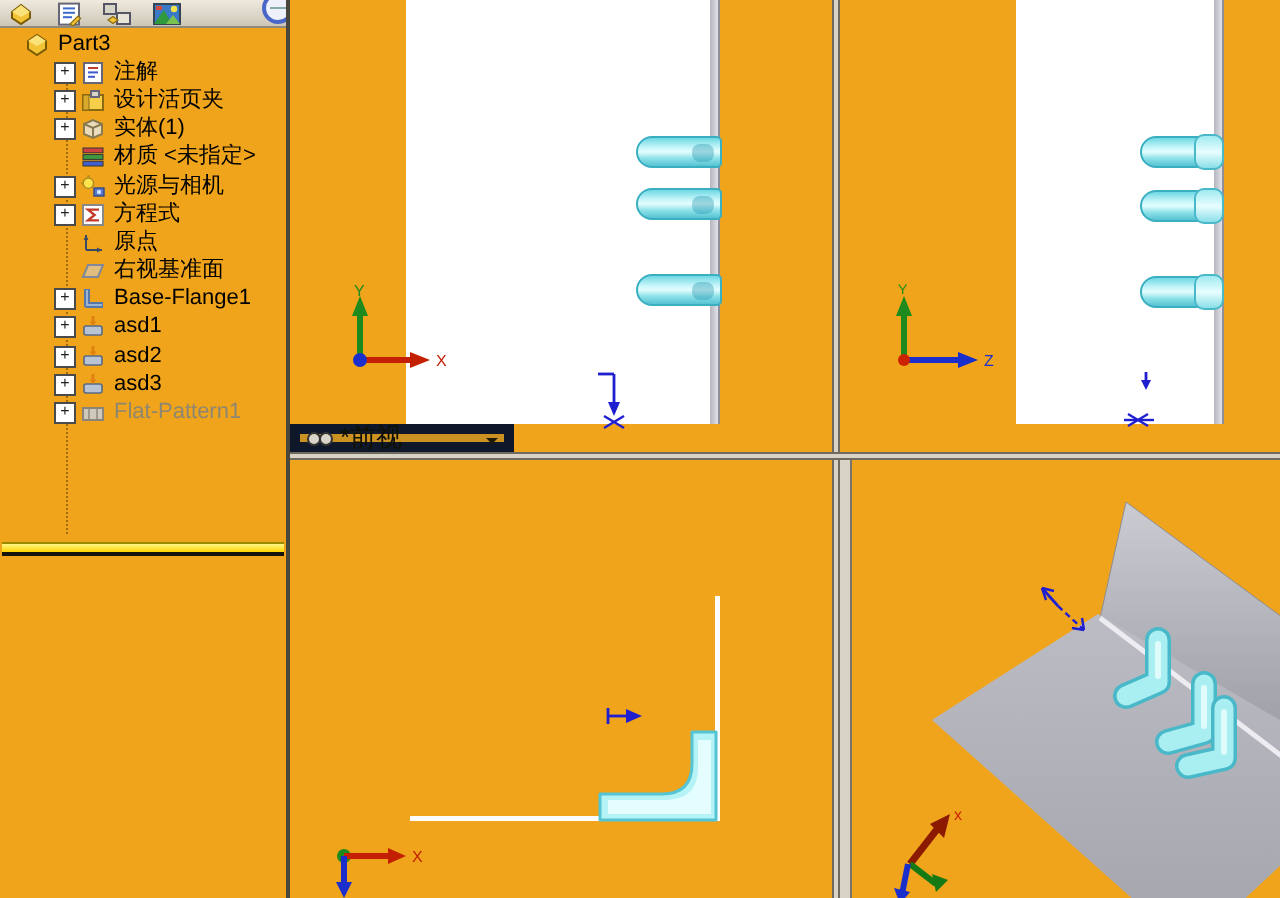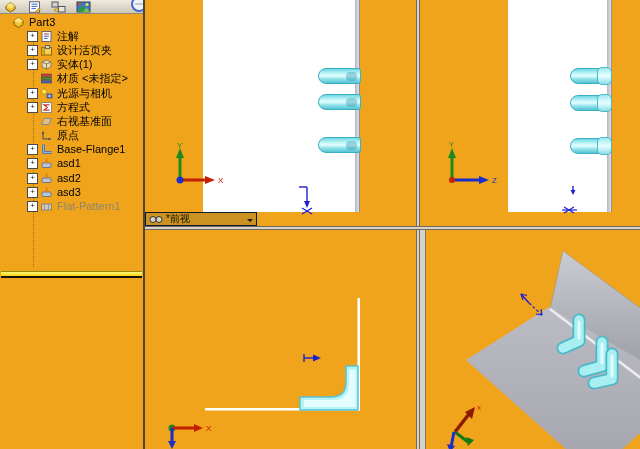"右视基准面" div.trow { order: before "原点" -> after "原点" }
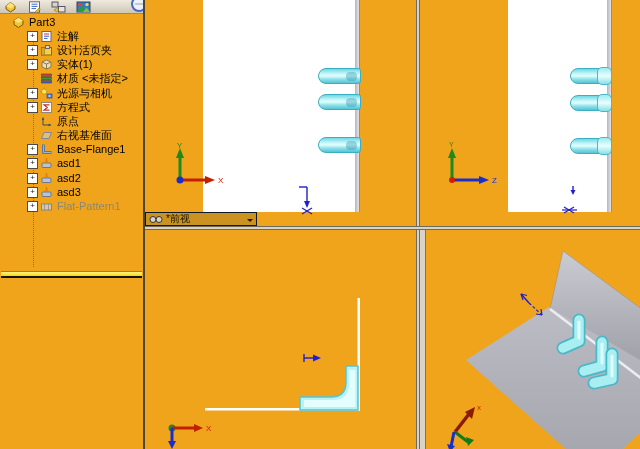"*前视" .viewlabel { border: 1px solid #0f172a -> 5px solid #0f172a; font-size: 10px -> 13px }
